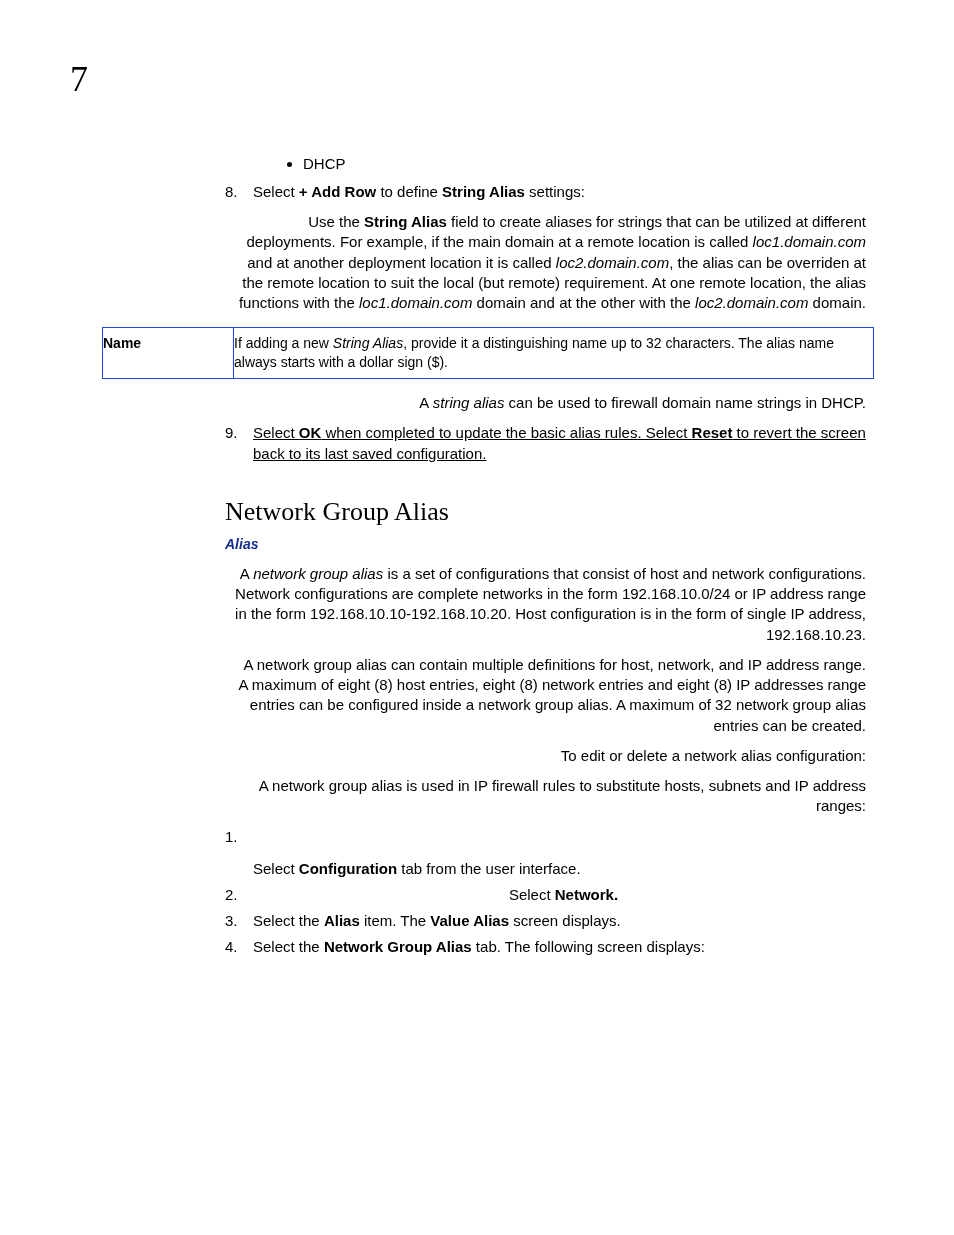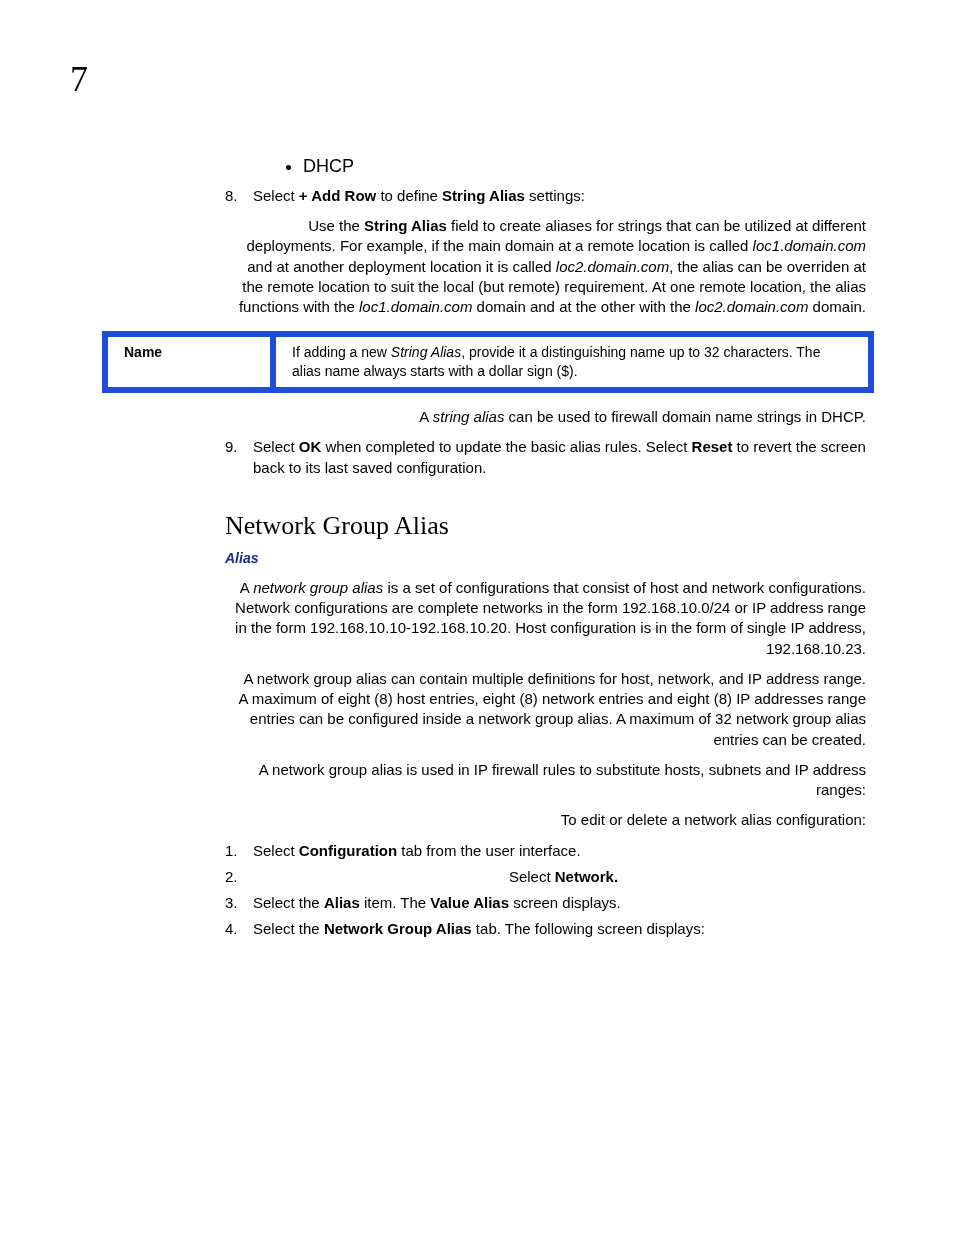"DHCP" ul.bullet li { font-size: 18px -> 15px }
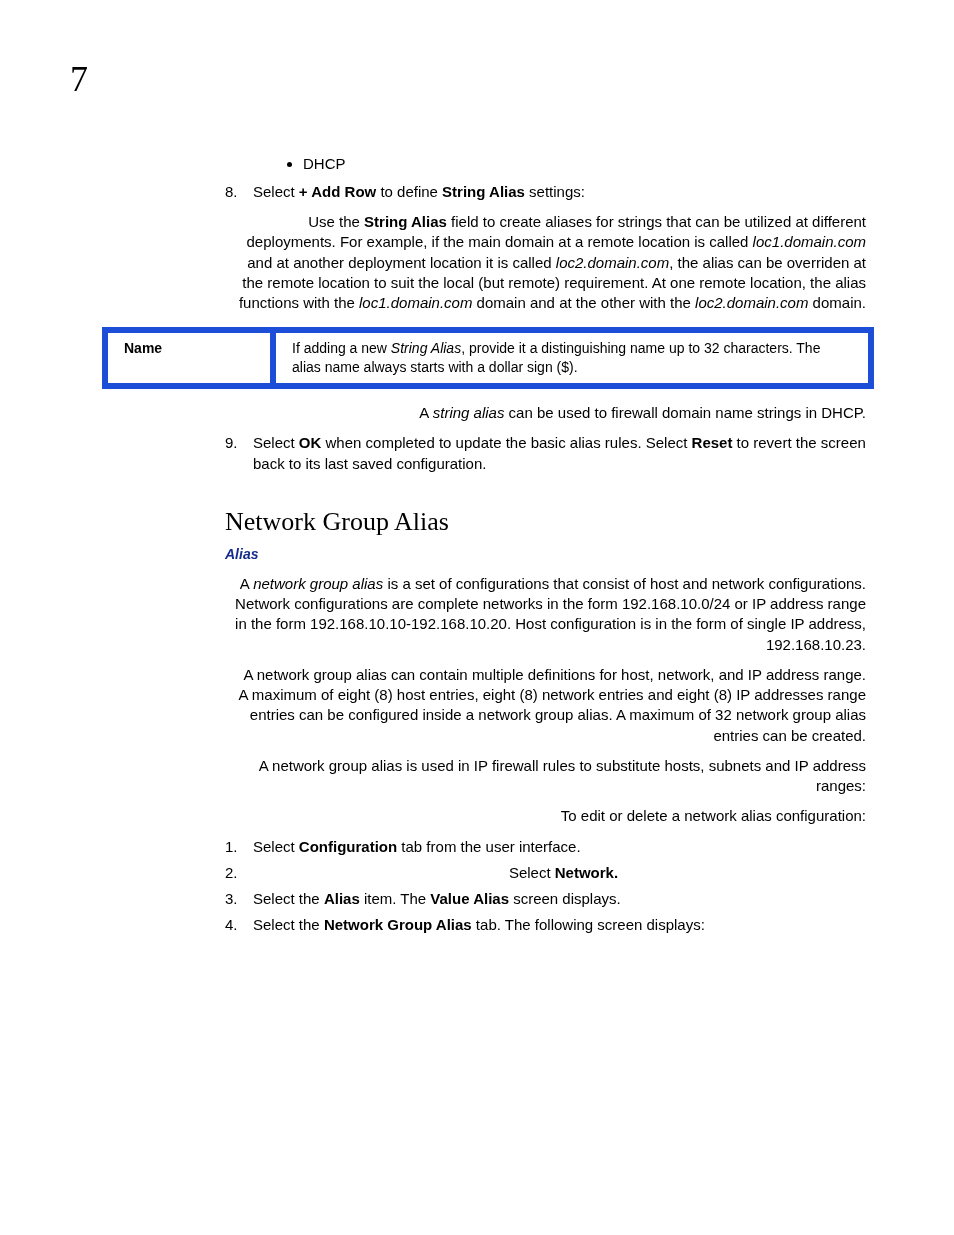"Name" table.defs td { border: 6px solid #1d4ed8 -> 1px solid #1d4ed8; padding: 6px 16px -> 6px 0 }
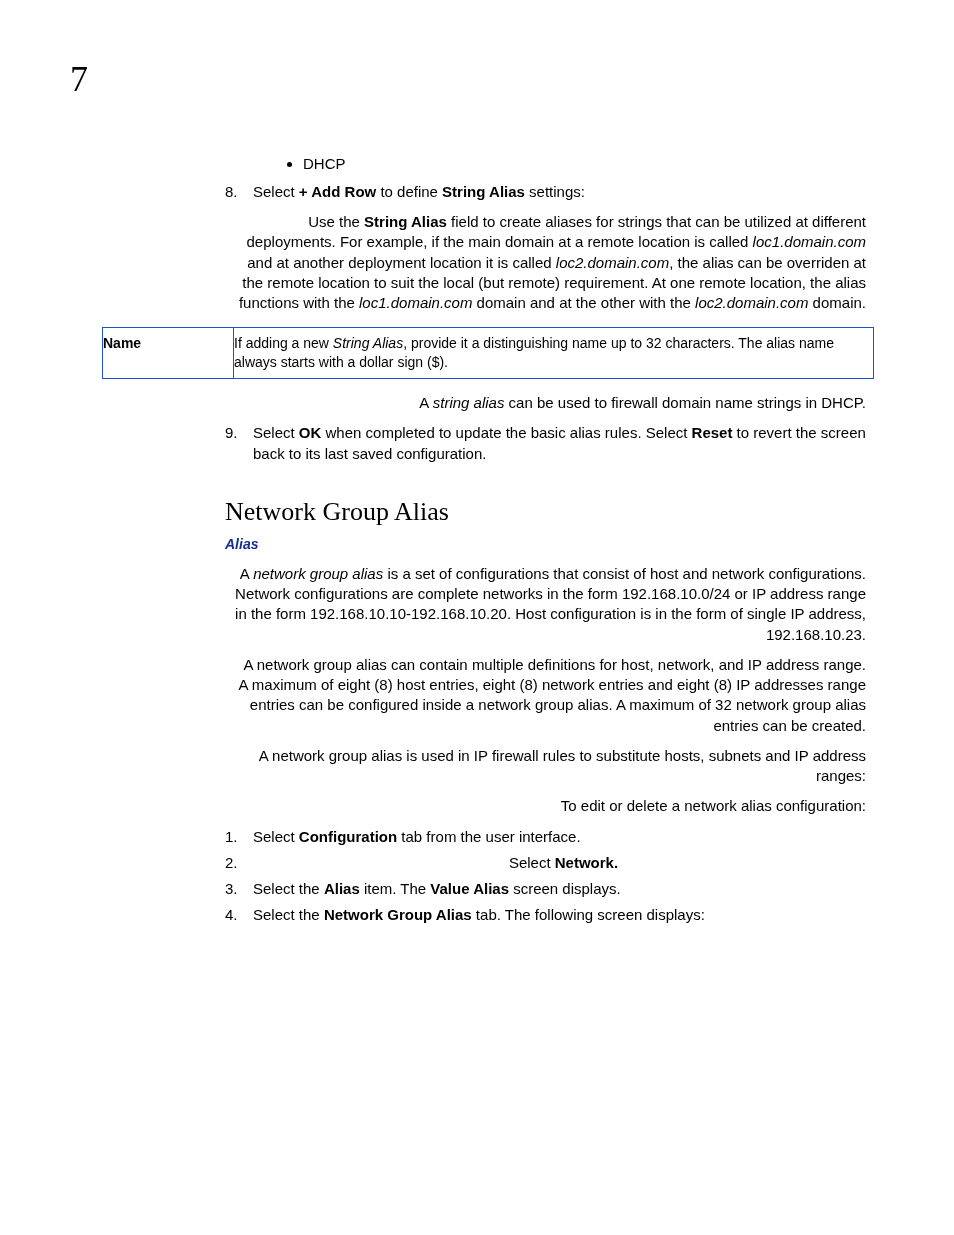"Select OK when completed to" div { text-decoration: none -> underline }
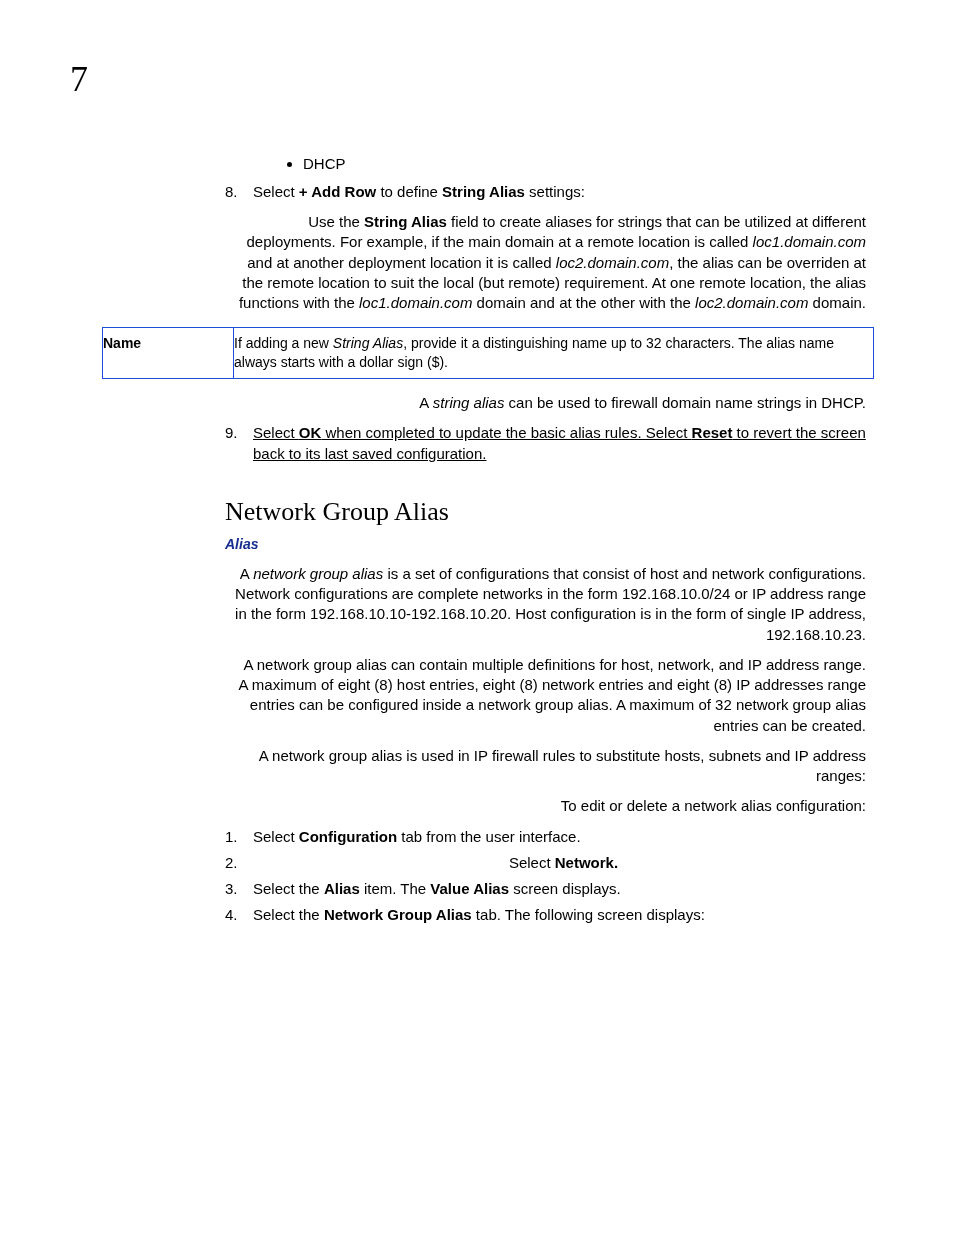"A network group alias is used" p { order: before "To edit or delete a" -> after "To edit or delete a" }
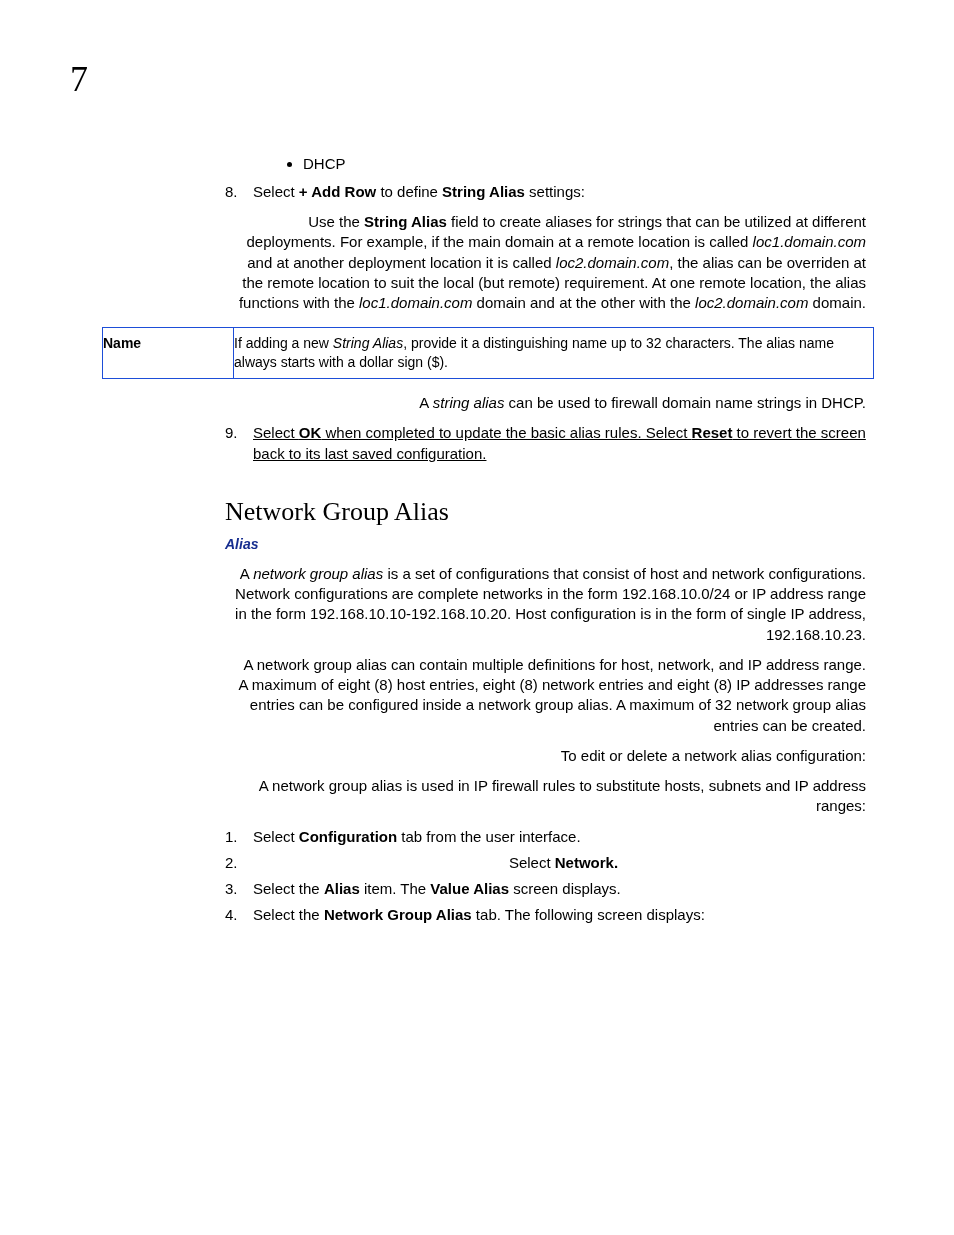"Select Configuration tab from the" div { margin-top: none -> 32px }
